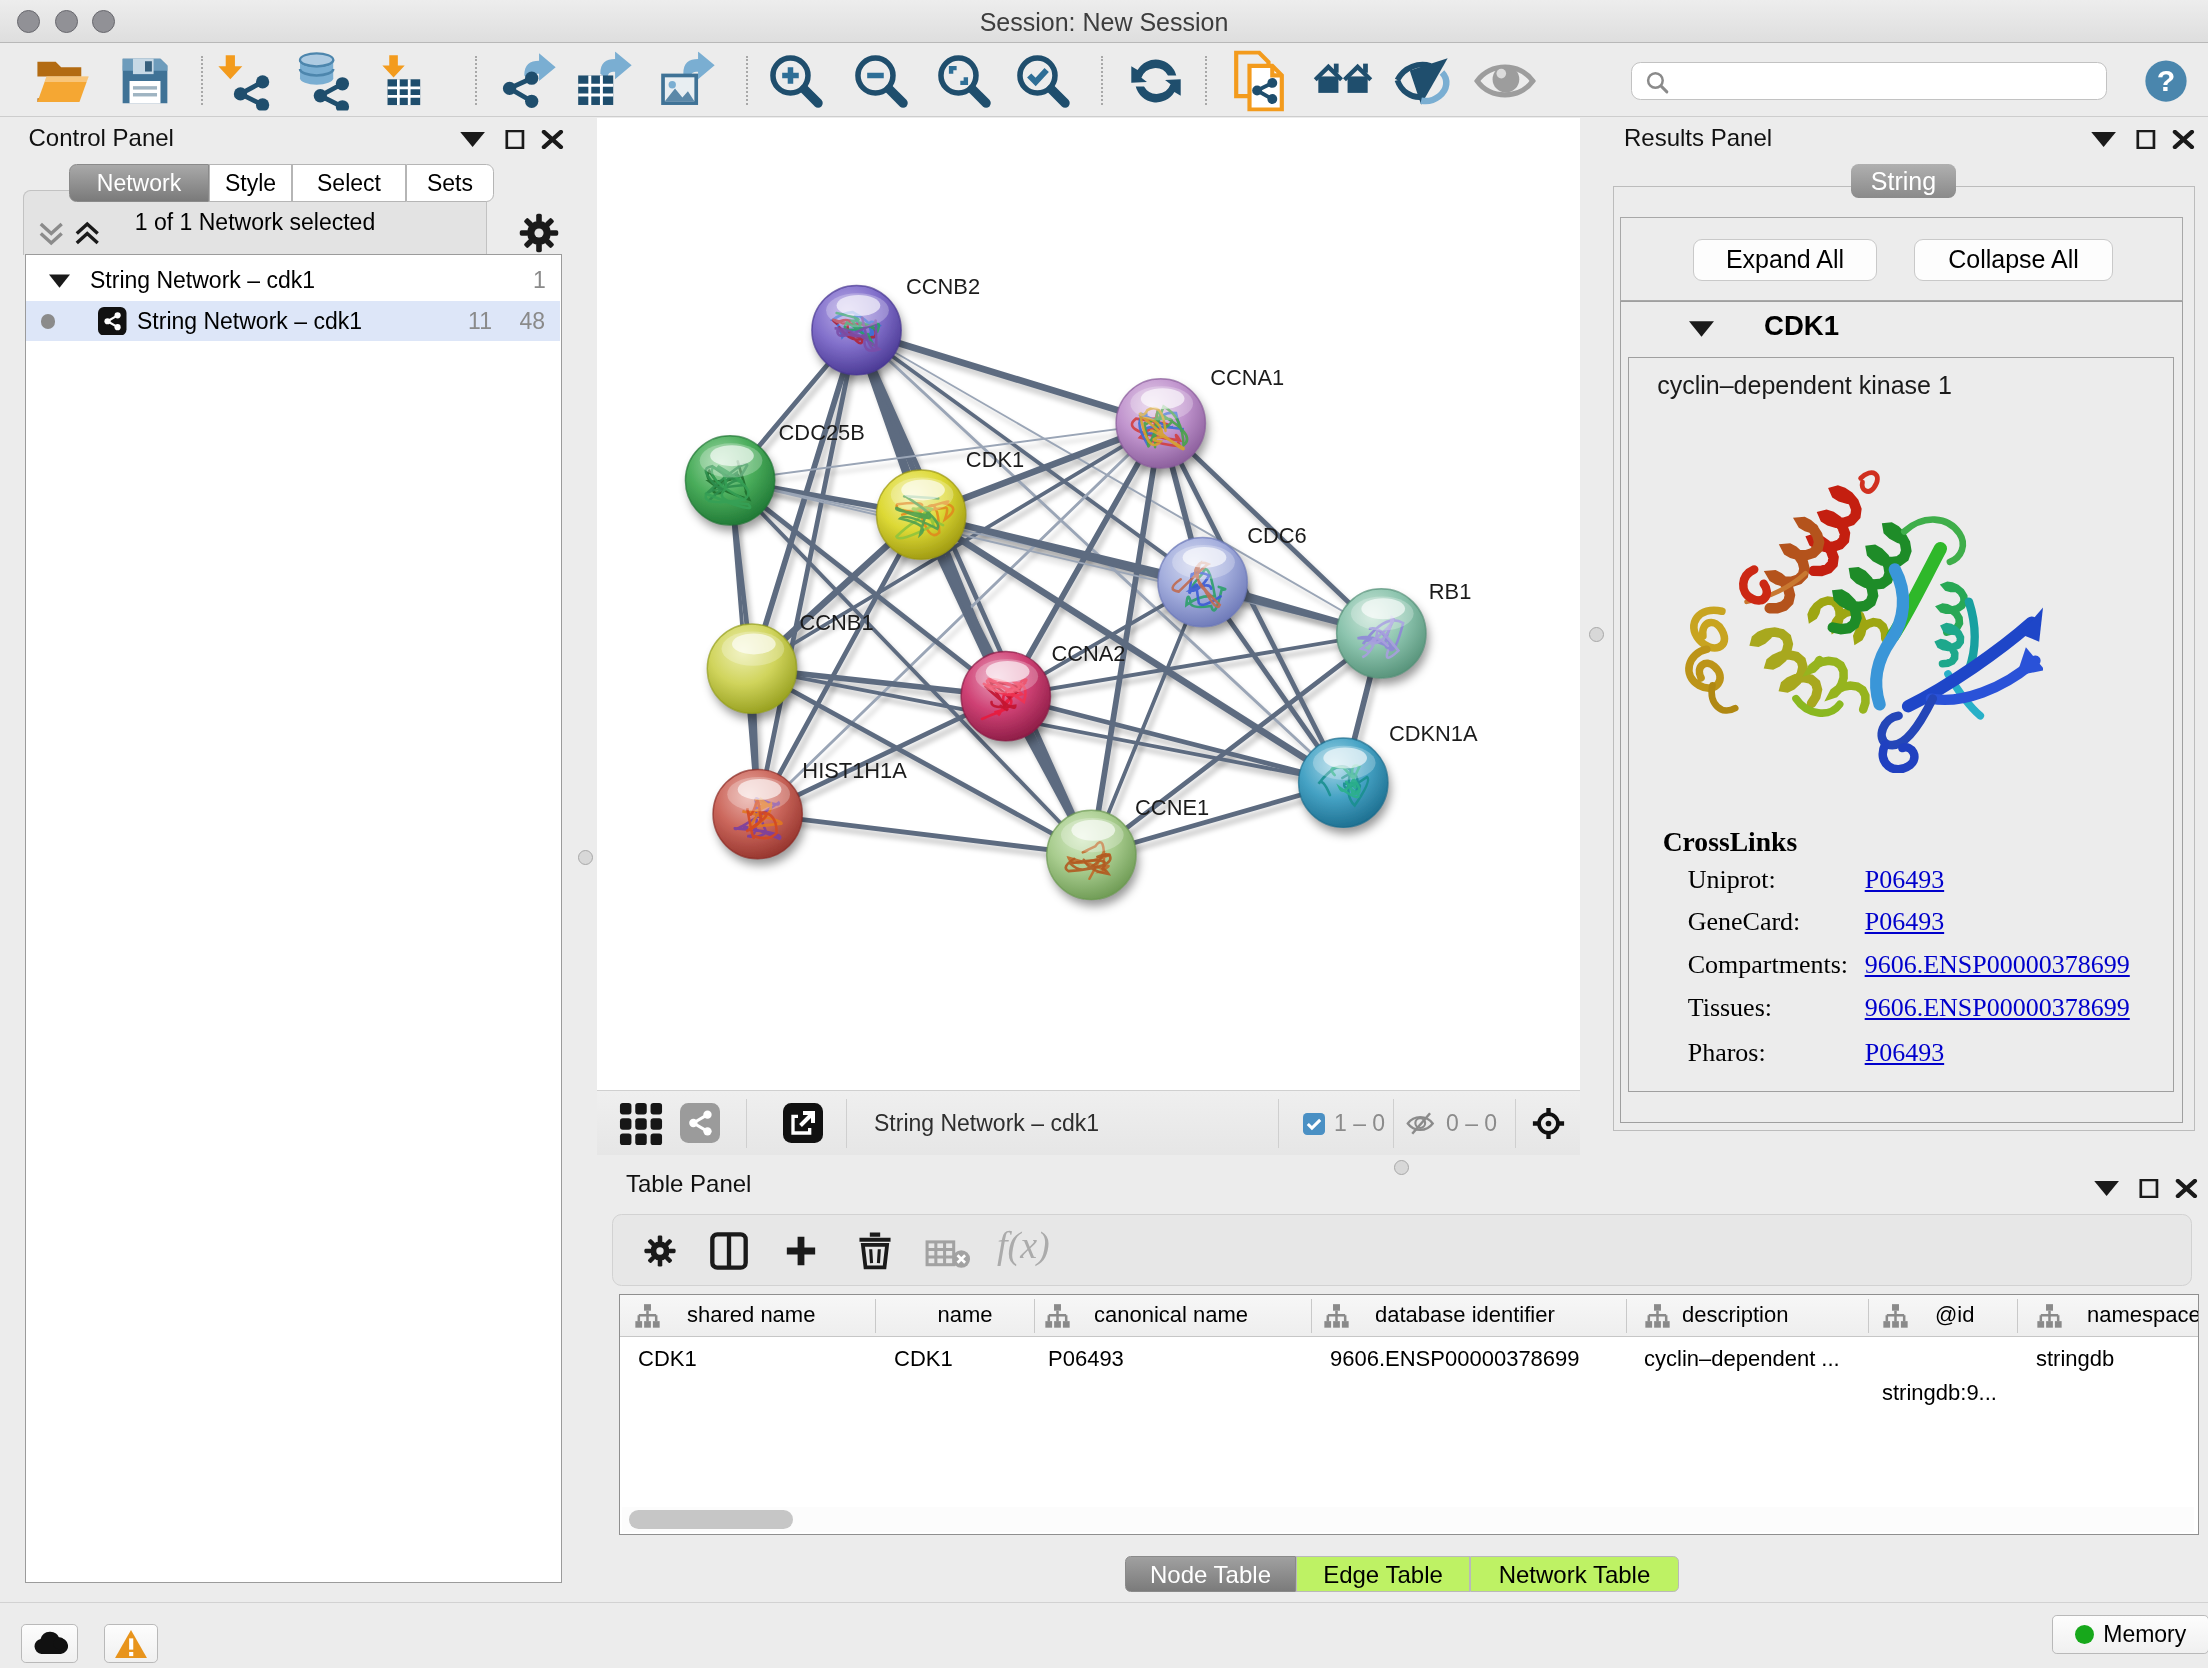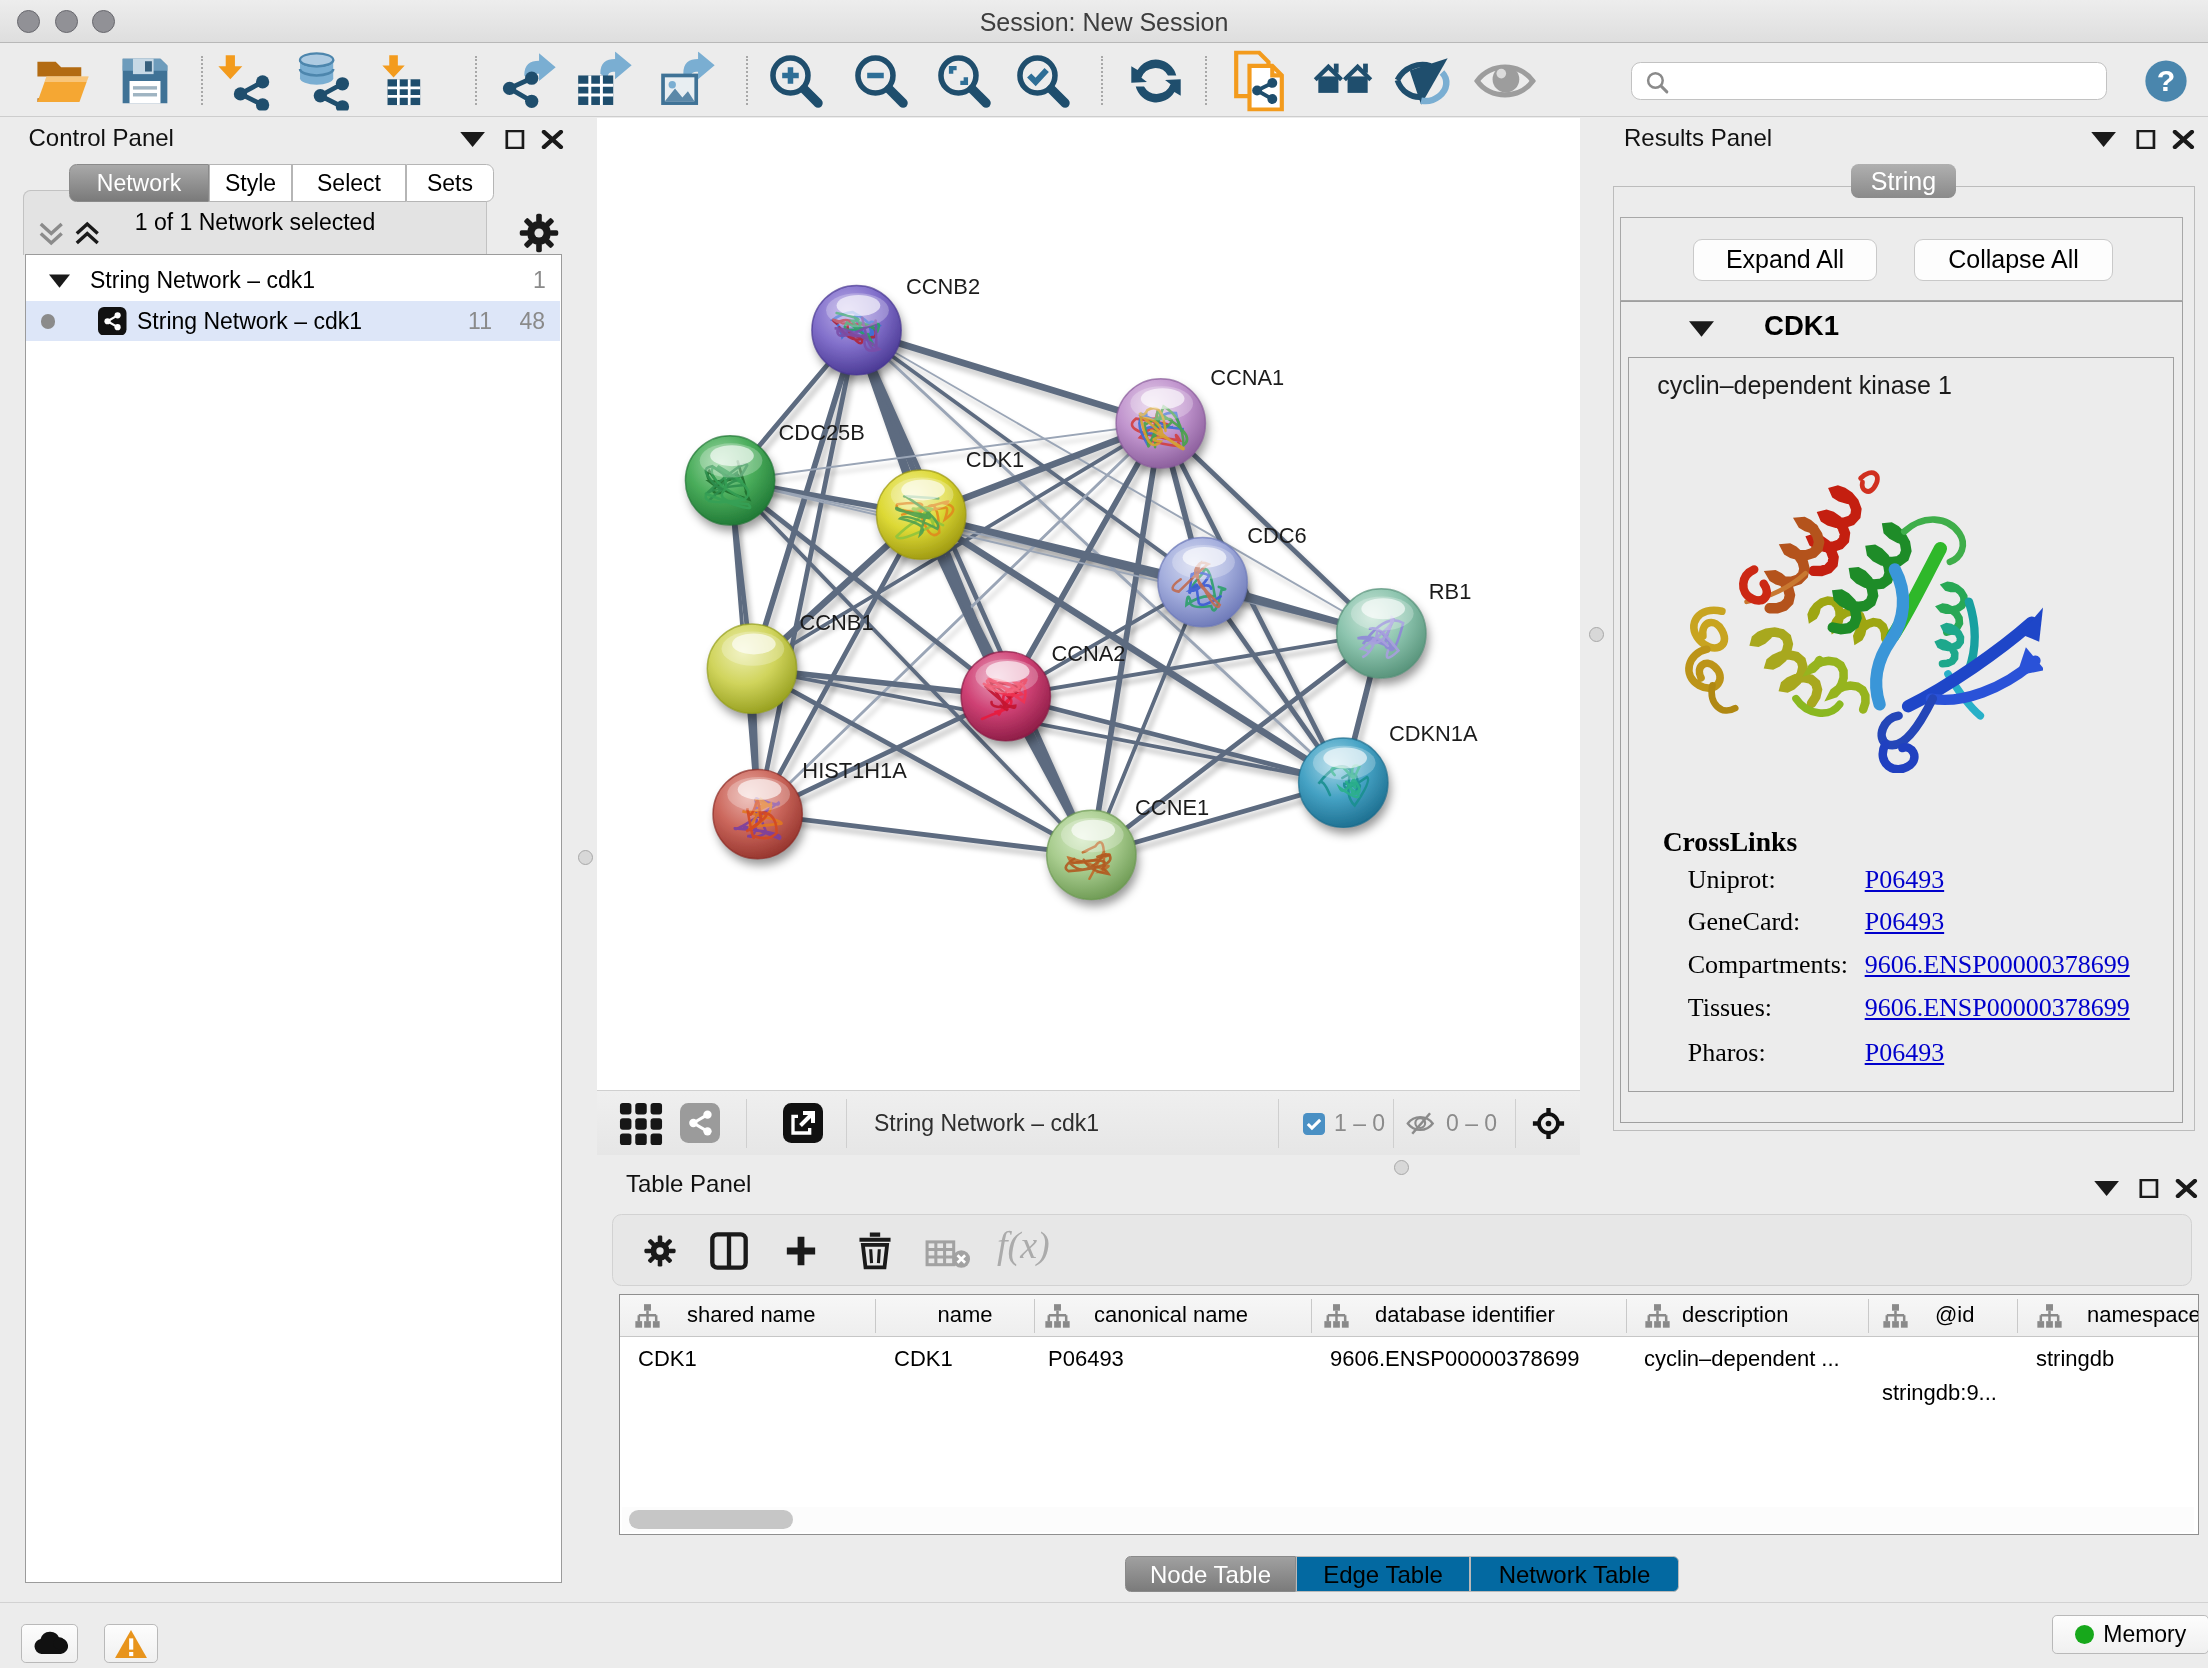"Edge Table" .bt-tab { background: #0369a1 -> #bef264 }
